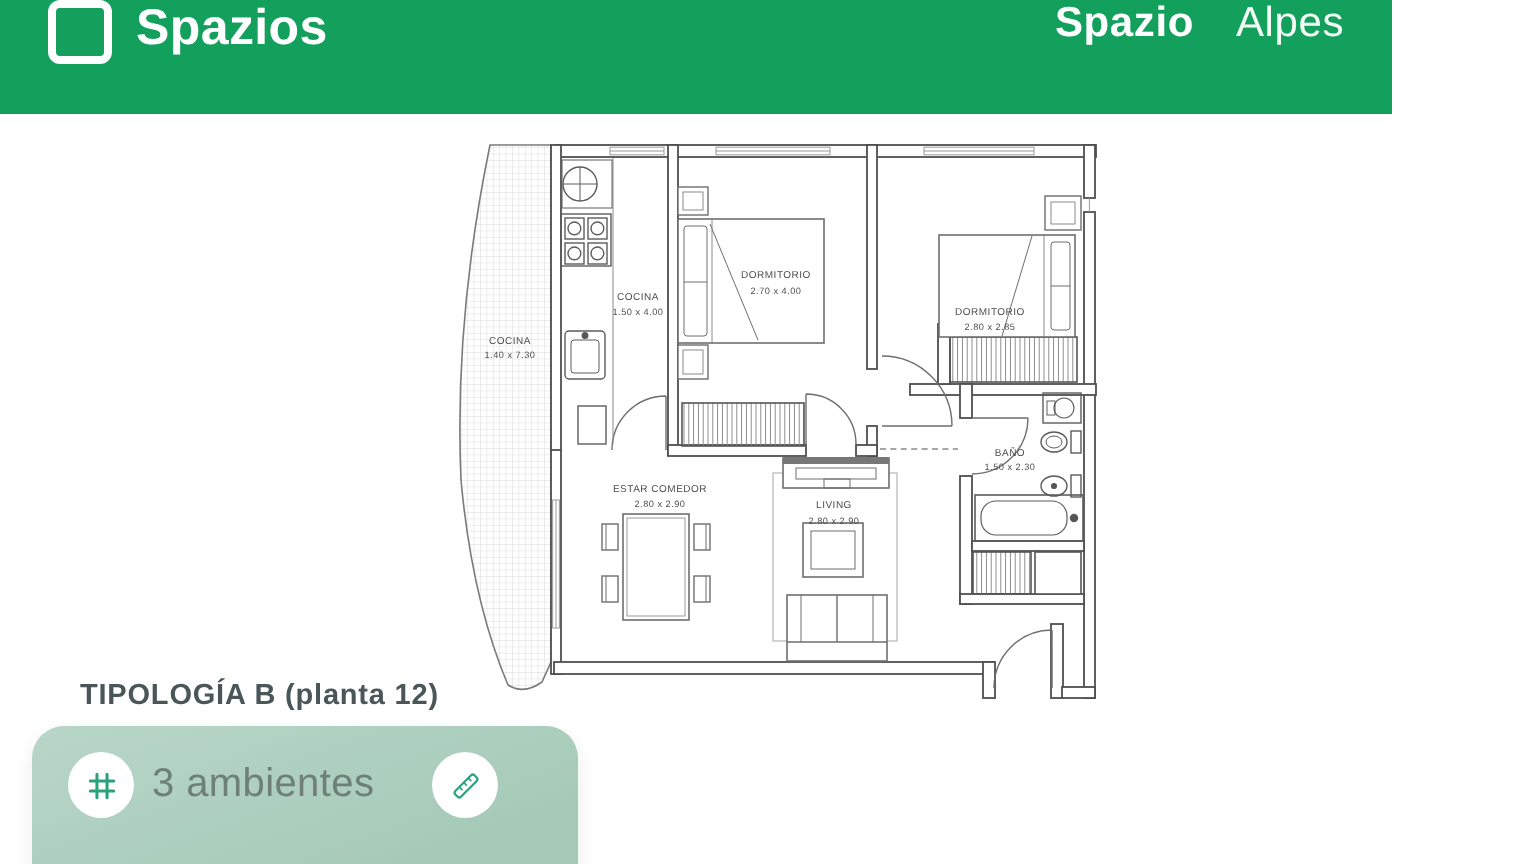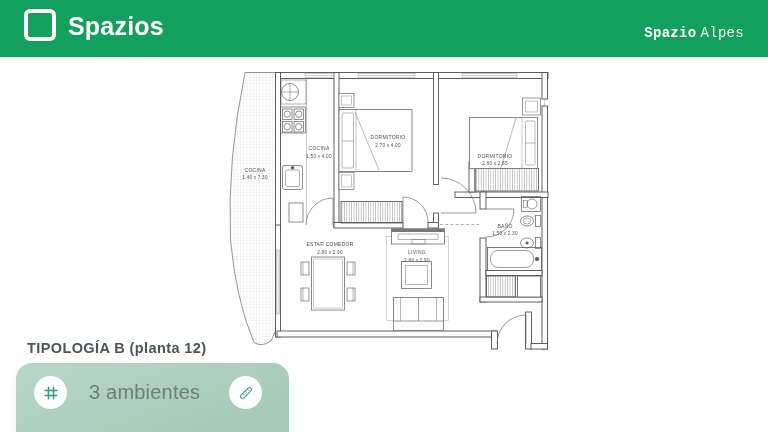"Spazios" .header { align-items: flex-end -> flex-start; padding: 16px 24px -> 0 24px; width: 768px -> 696px }
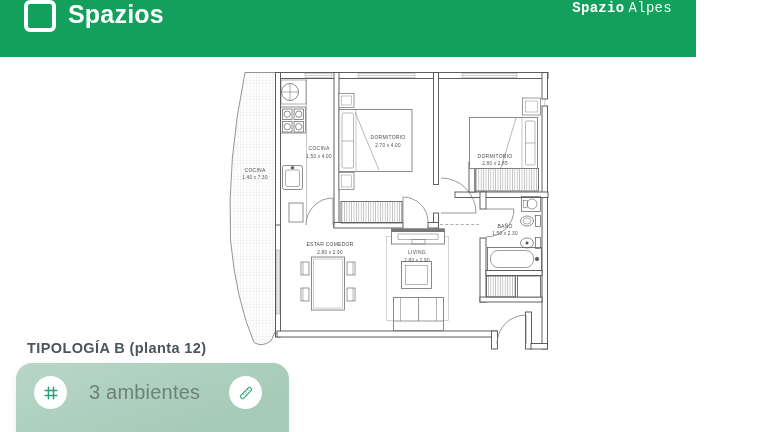"Spazio" .project { font-family: Liberation Mono, monospace -> none; font-size: 14px -> 21px; gap: 4px -> 21px }
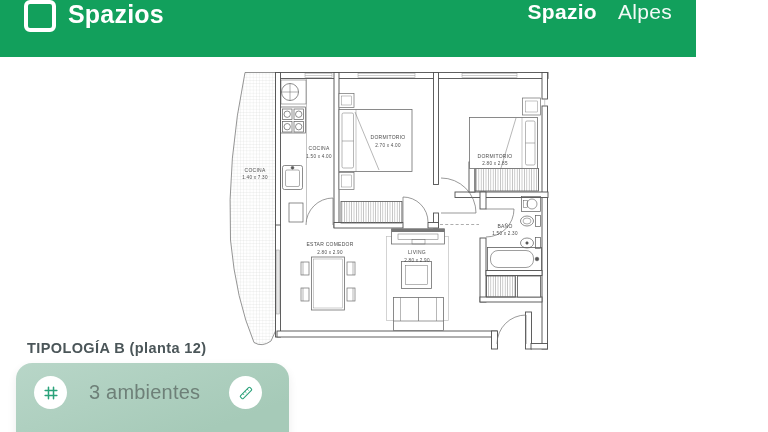"TIPOLOGÍA B (planta 12)" .typ-title { left: 27px -> 40px }
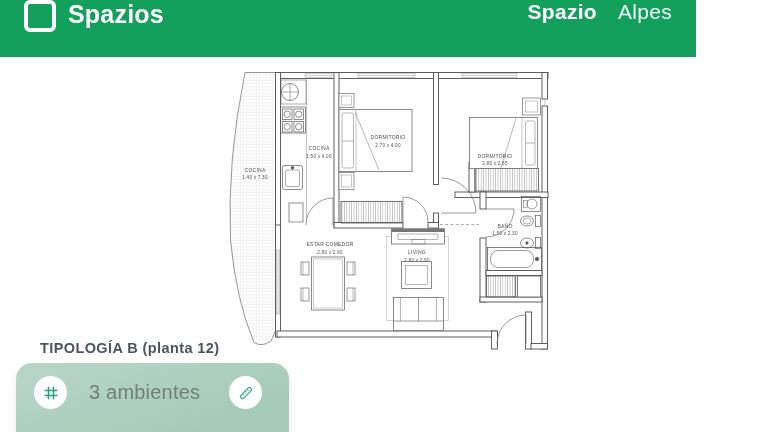"3 ambientes" .badge { gap: 22px -> 9px }
